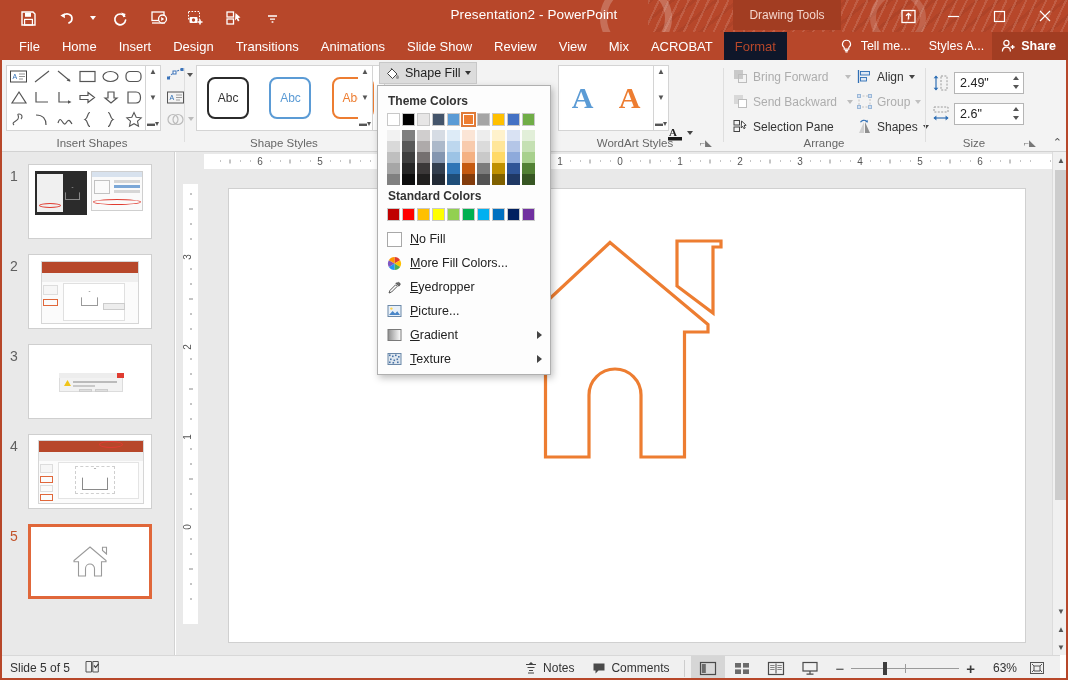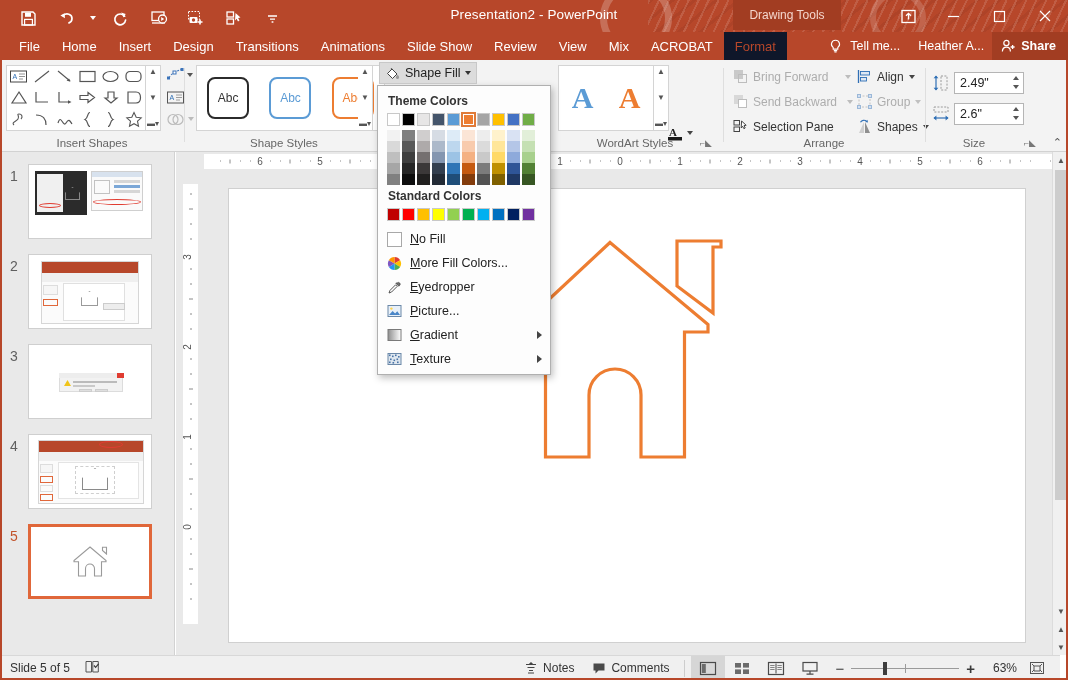"Heather A..." div.acctname { text: Heather -> Styles }
